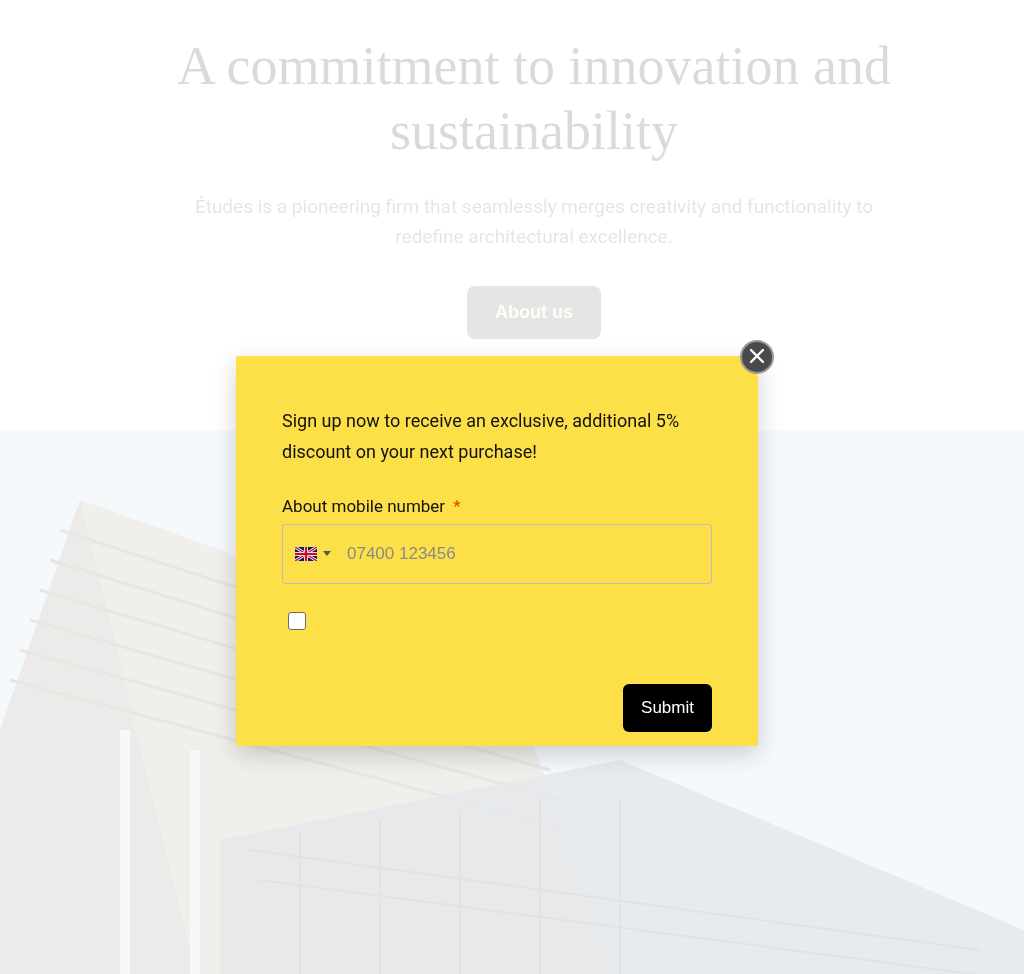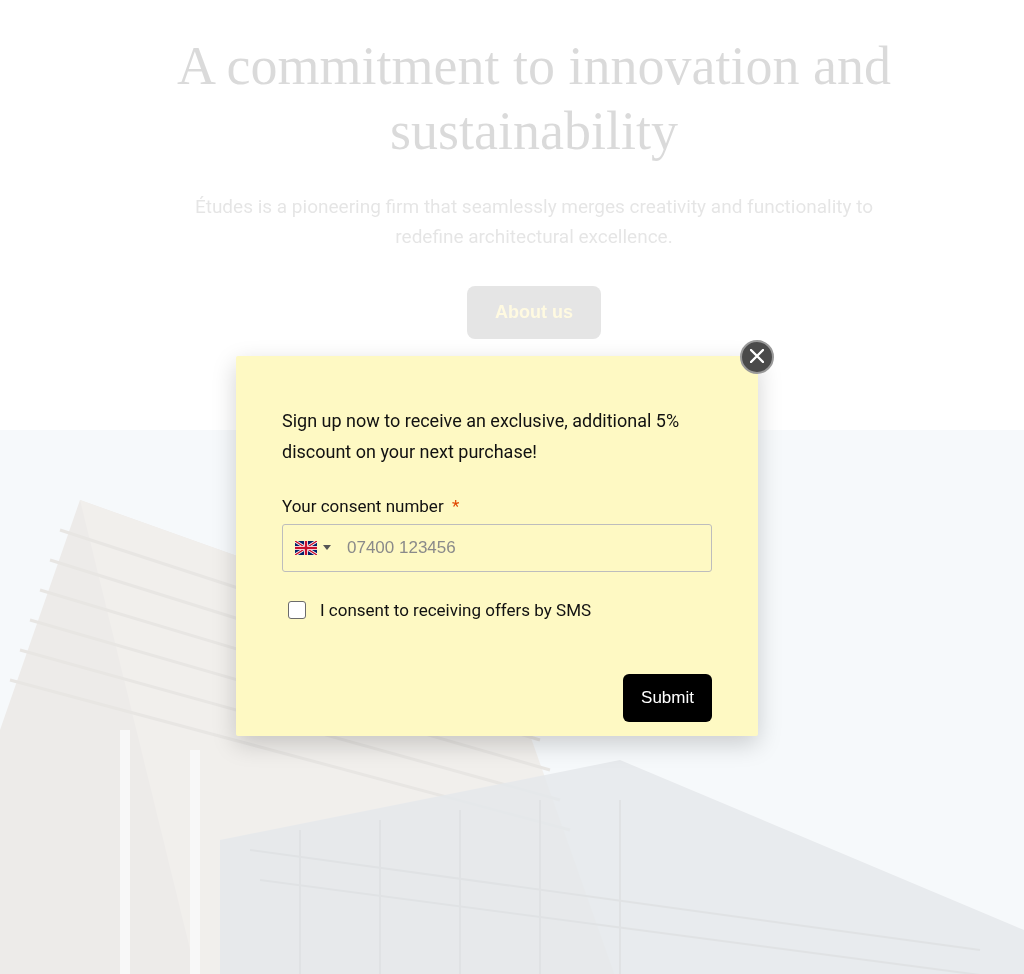"About us" .about-btn { color: #fde047 -> #fef9c3 }
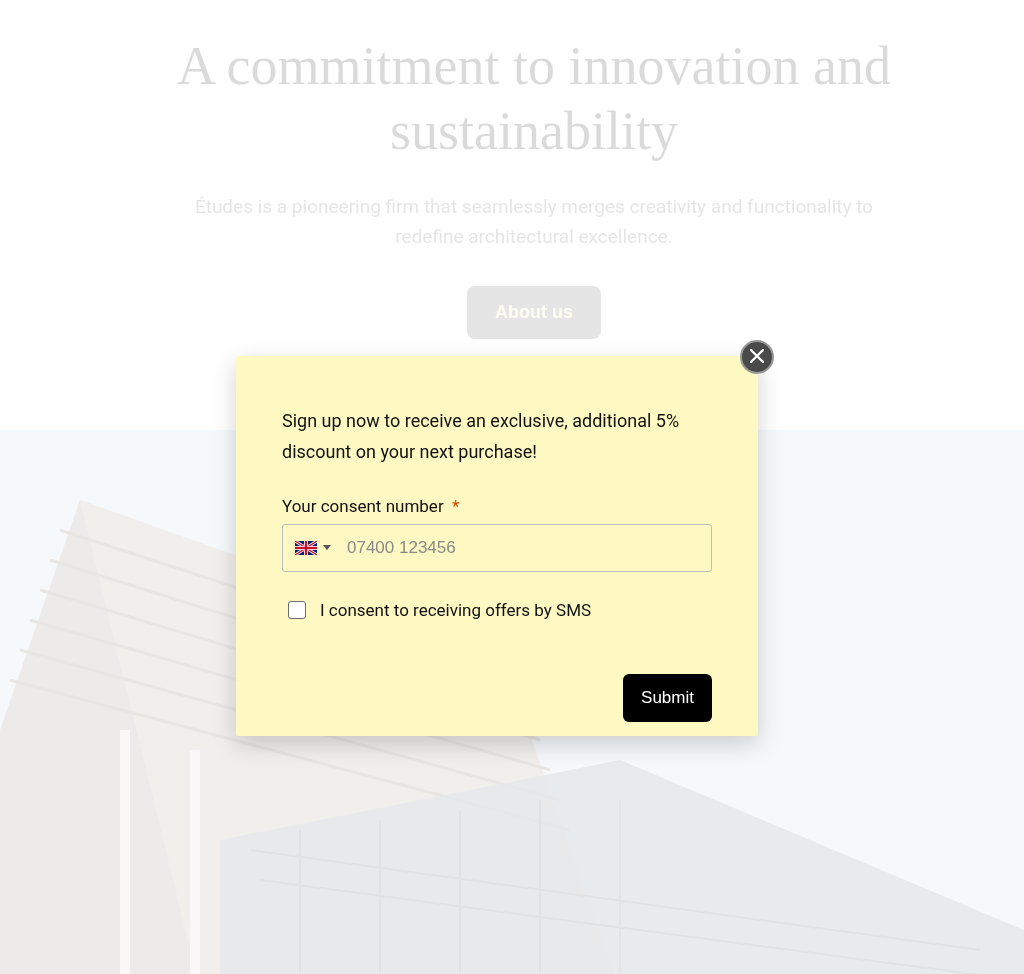"Sign up now to receive" .modal { background: #fef9c3 -> #fde047 }
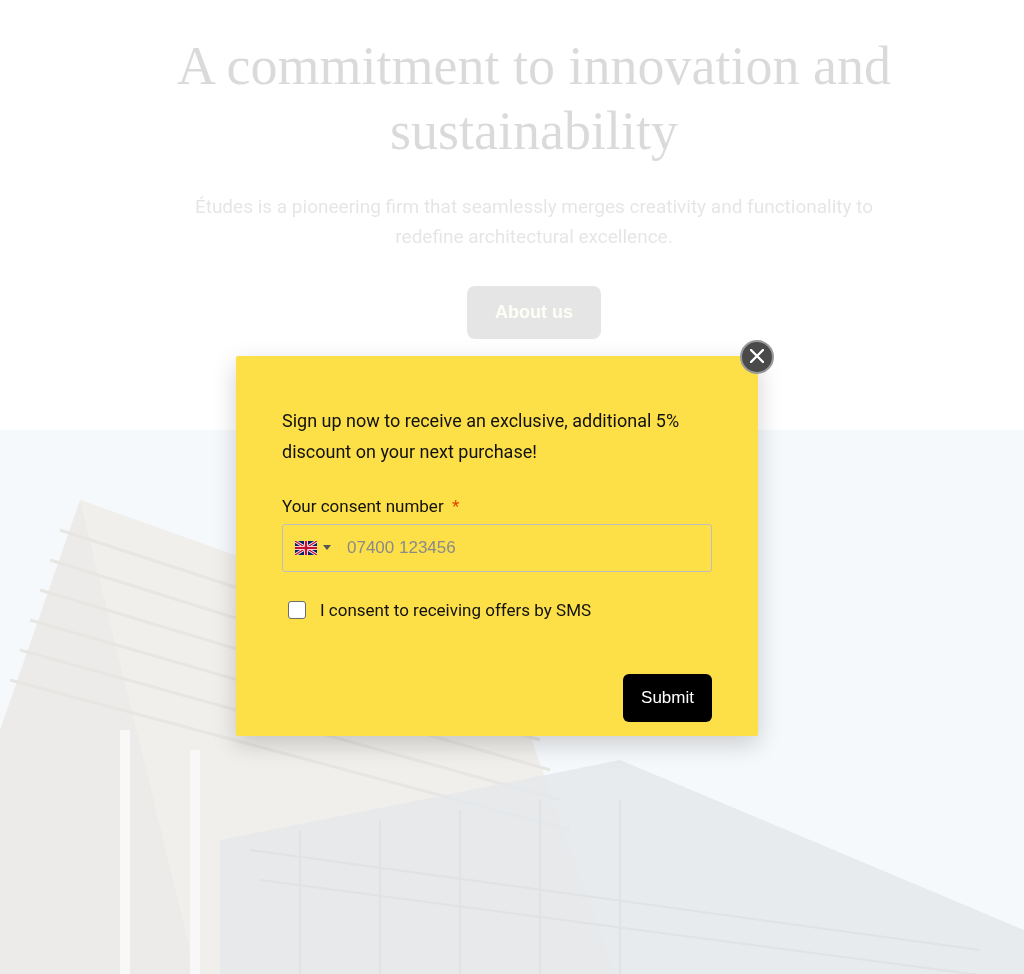"Your consent number" span { text: Your consent -> About mobile }
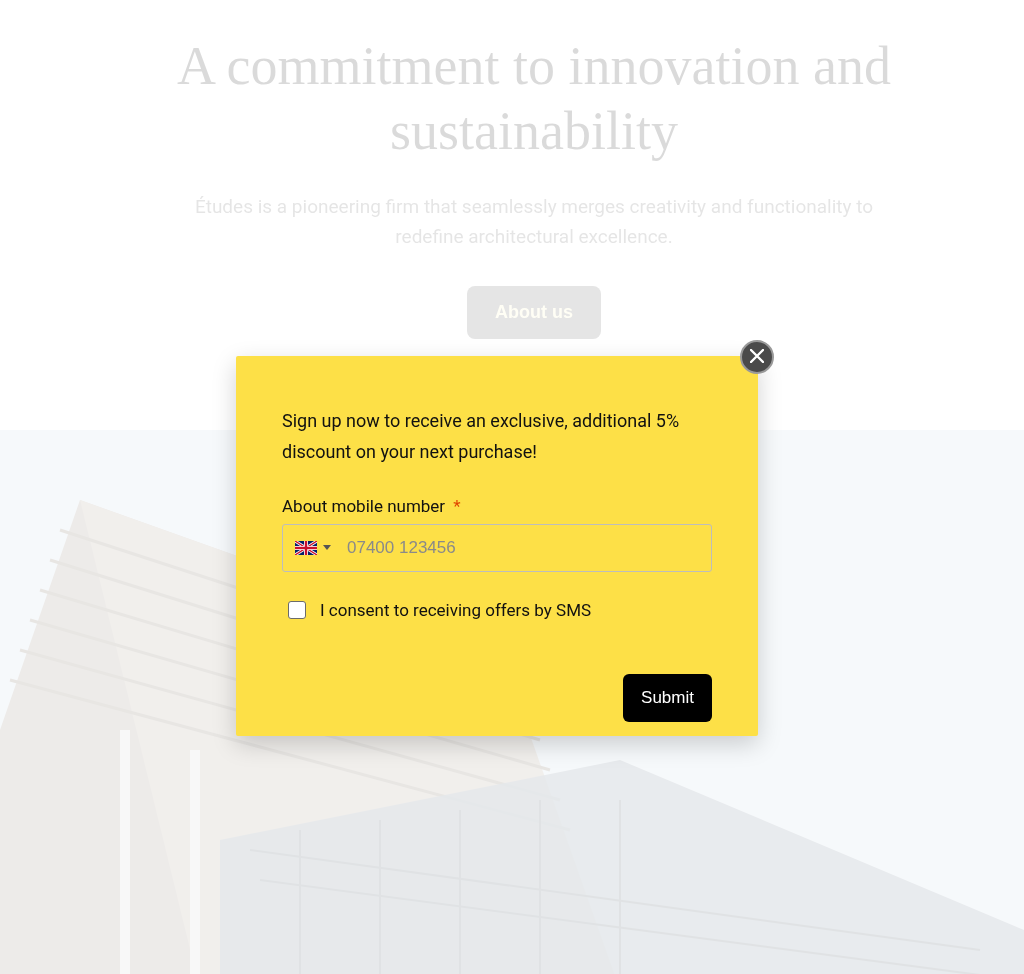"07400 123456" .phone-wrap { height: 48px -> 60px }
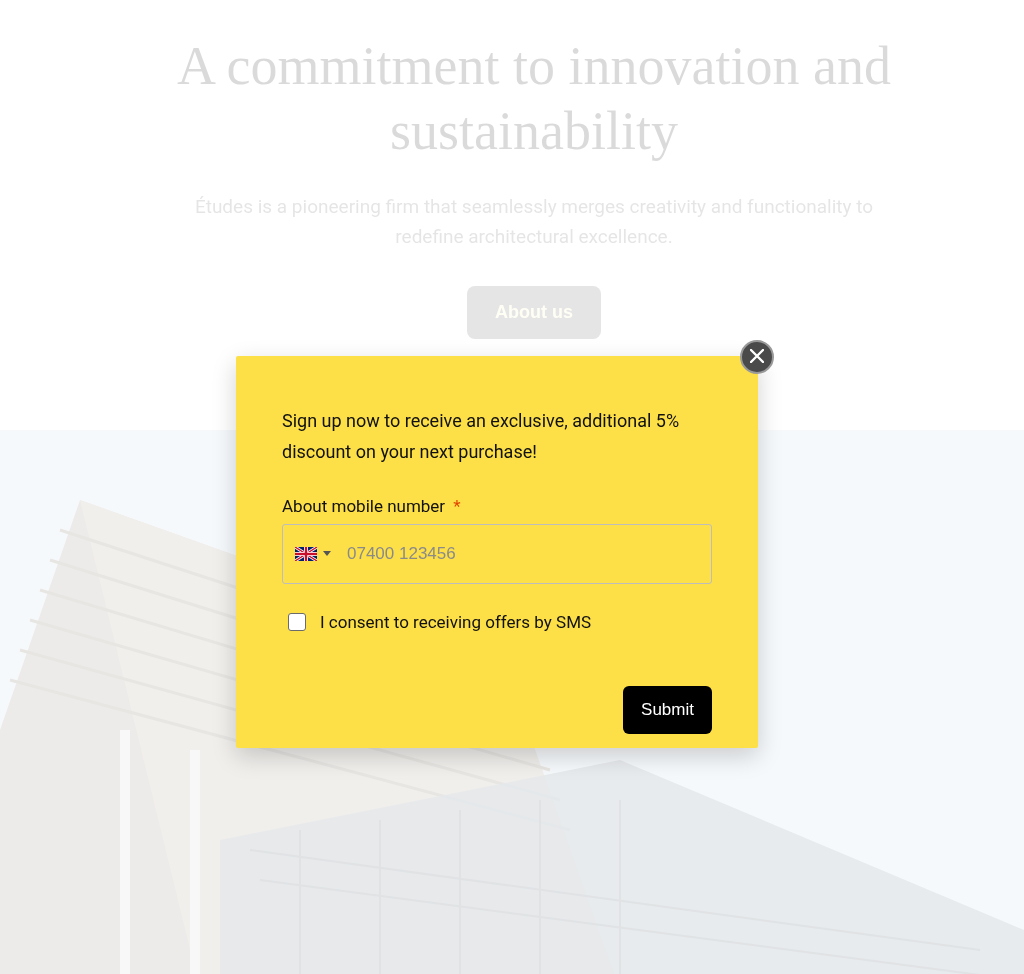"I consent to receiving offers" label.consent-label { html: <label>I consent to receiving offers by SMS</label> -> none }
